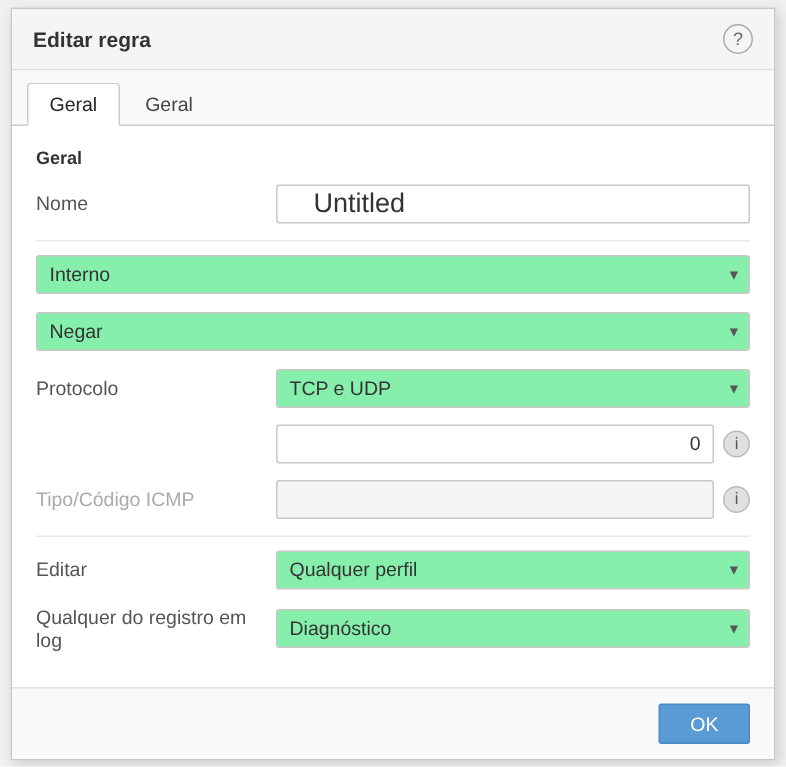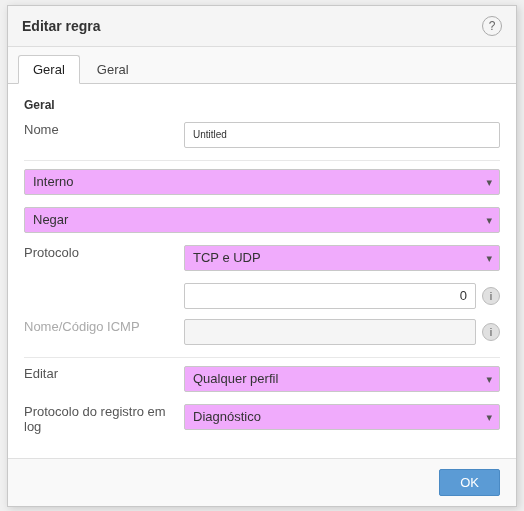"Nome" .form-row { align-items: flex-start -> center }
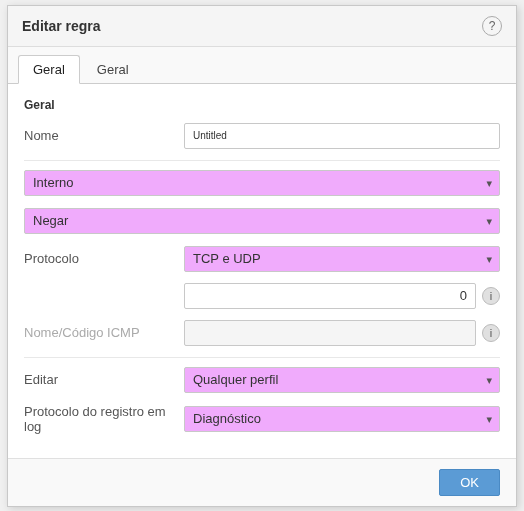"Untitled" .text-input { font-size: 10px -> 18px; padding: 4px 8px -> 4px 24px }
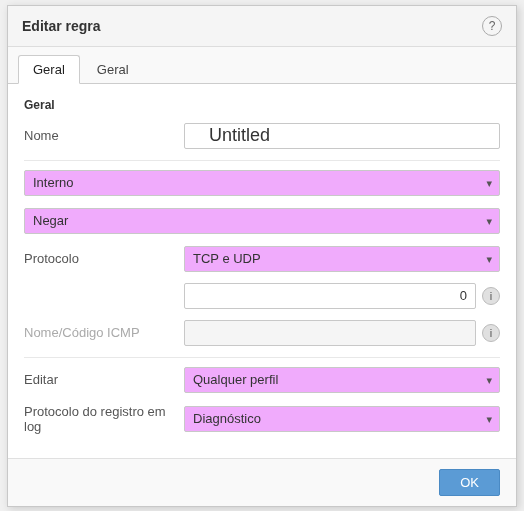"Interno" .select-control { background: #f0abfc -> #86efac }
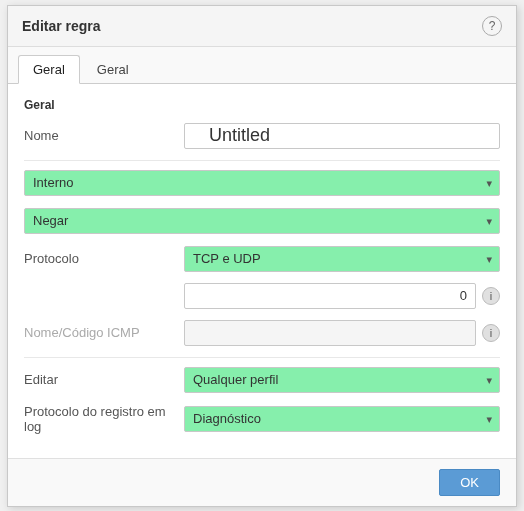"Nome/Código ICMP" span.form-label { text: Nome/Código -> Tipo/Código }
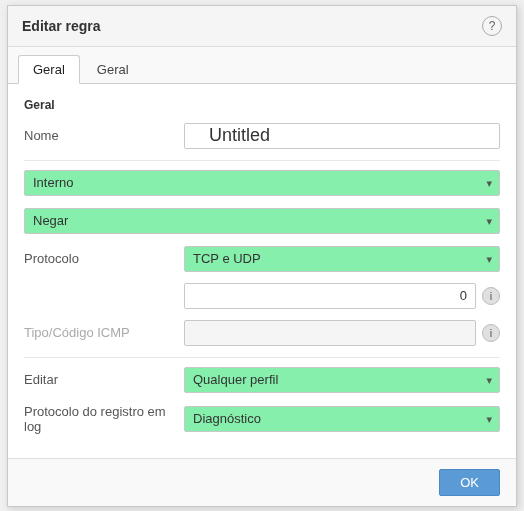"Protocolo do registro em log" span.form-label { text: Protocolo -> Qualquer }
